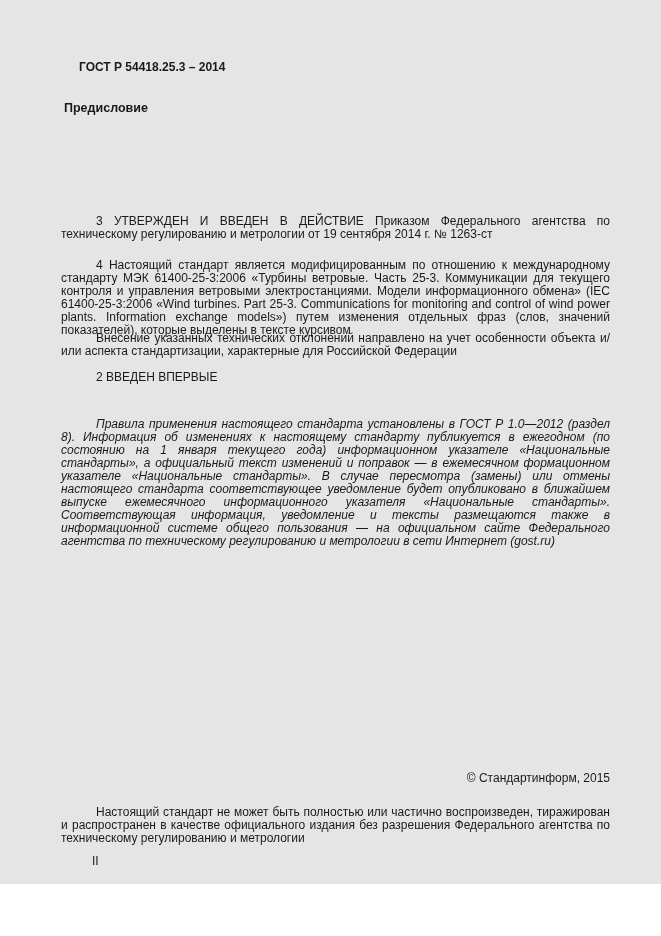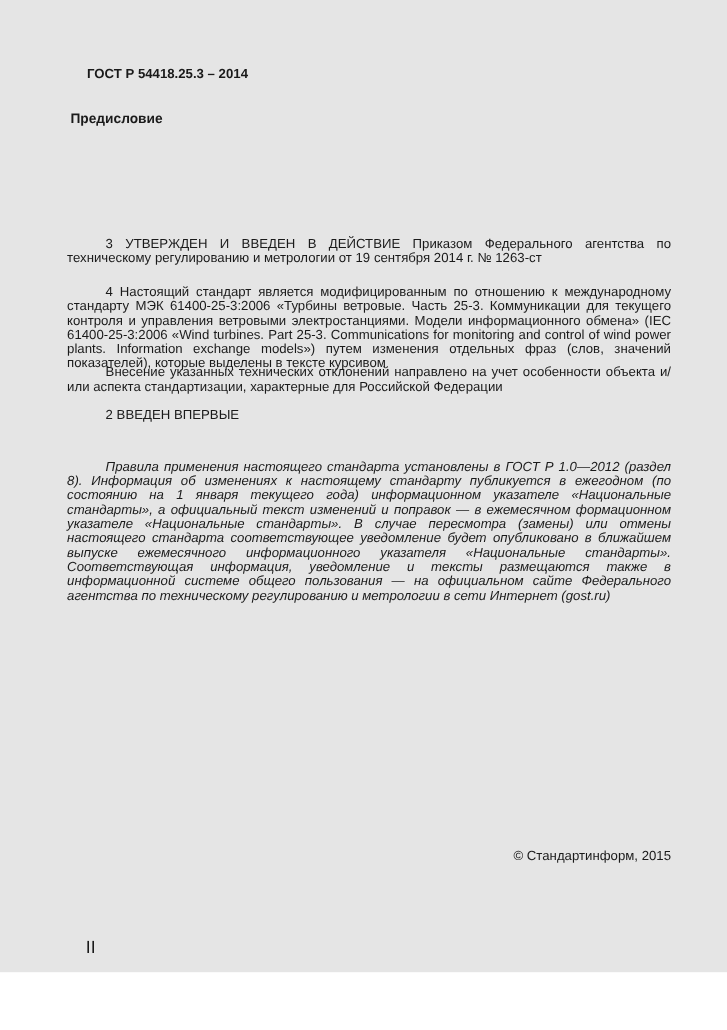"Настоящий стандарт не может быть" p.blk { html: none -> <p>Настоящий стандарт не может быть полностью или частично воспроизведен, тиражирован и распространен в качестве официального издания без разрешения Федерального агентства по техническому регулированию и метрологии</p> }
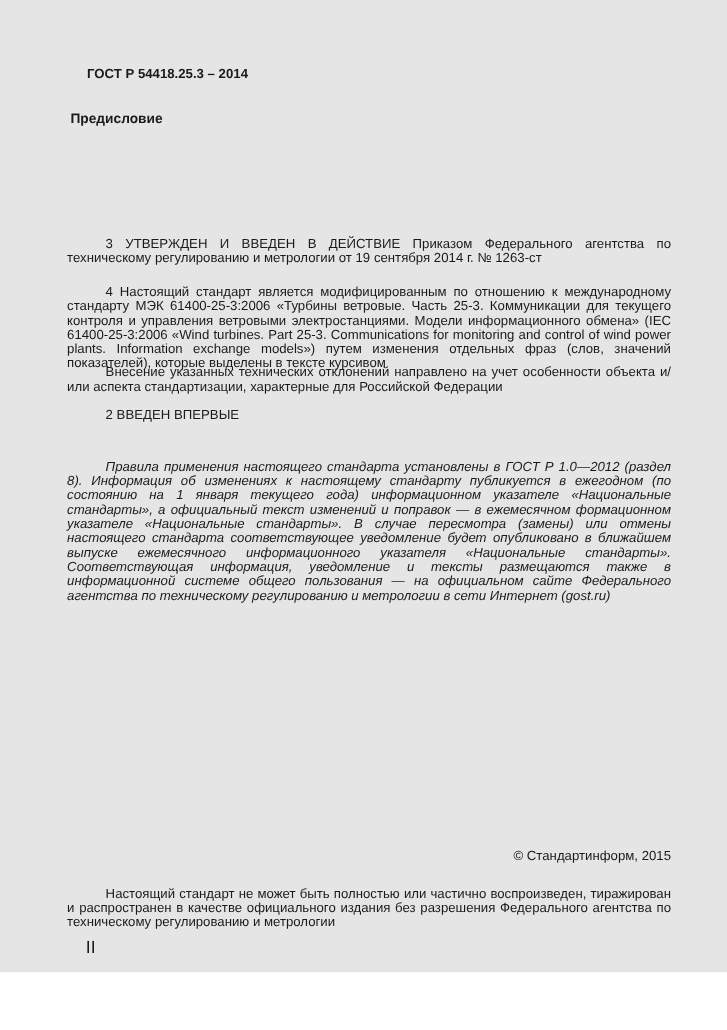"II" .page-number { font-size: 16px -> 12px; left: 78px -> 92px }
